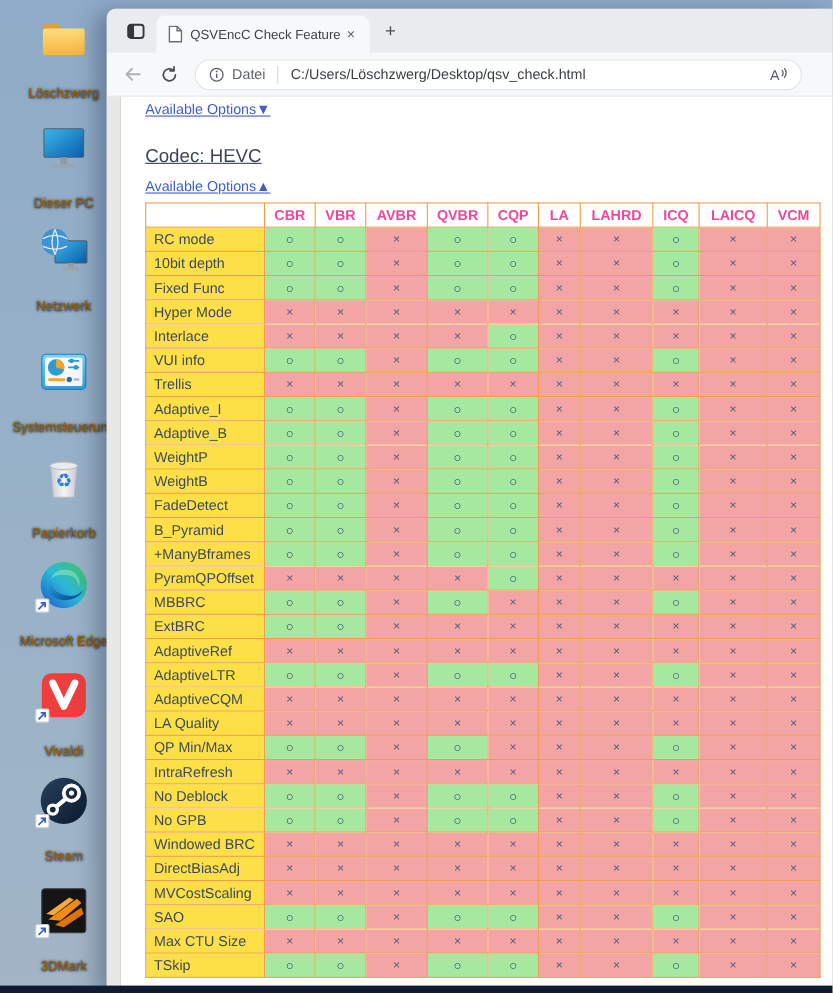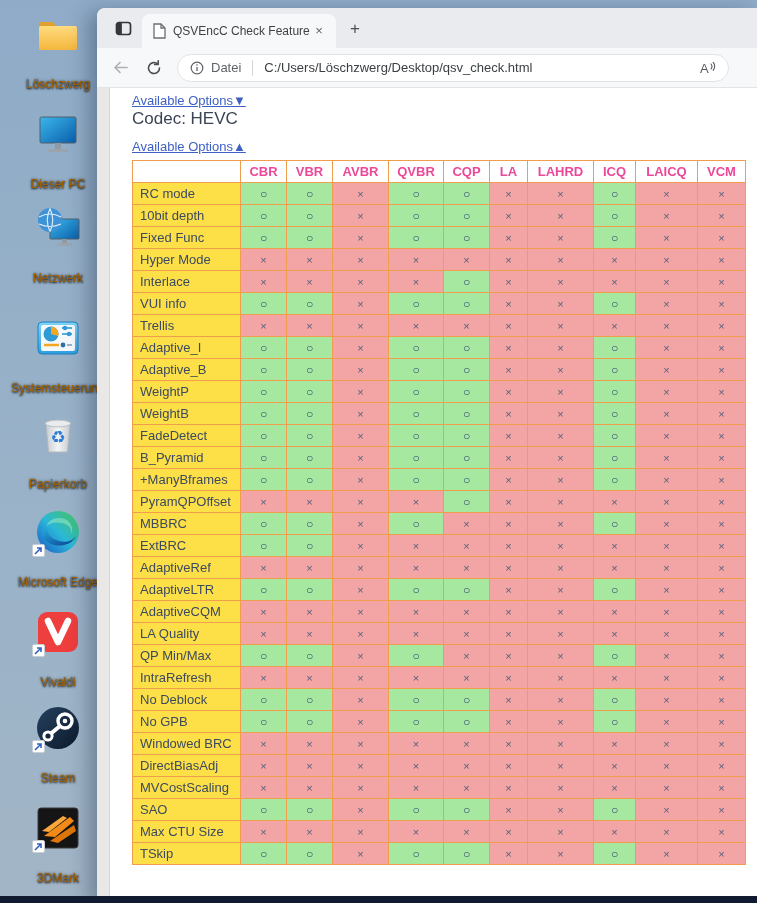"Codec: HEVC" .codec-h { margin-top: none -> 23px; text-decoration: none -> underline }
